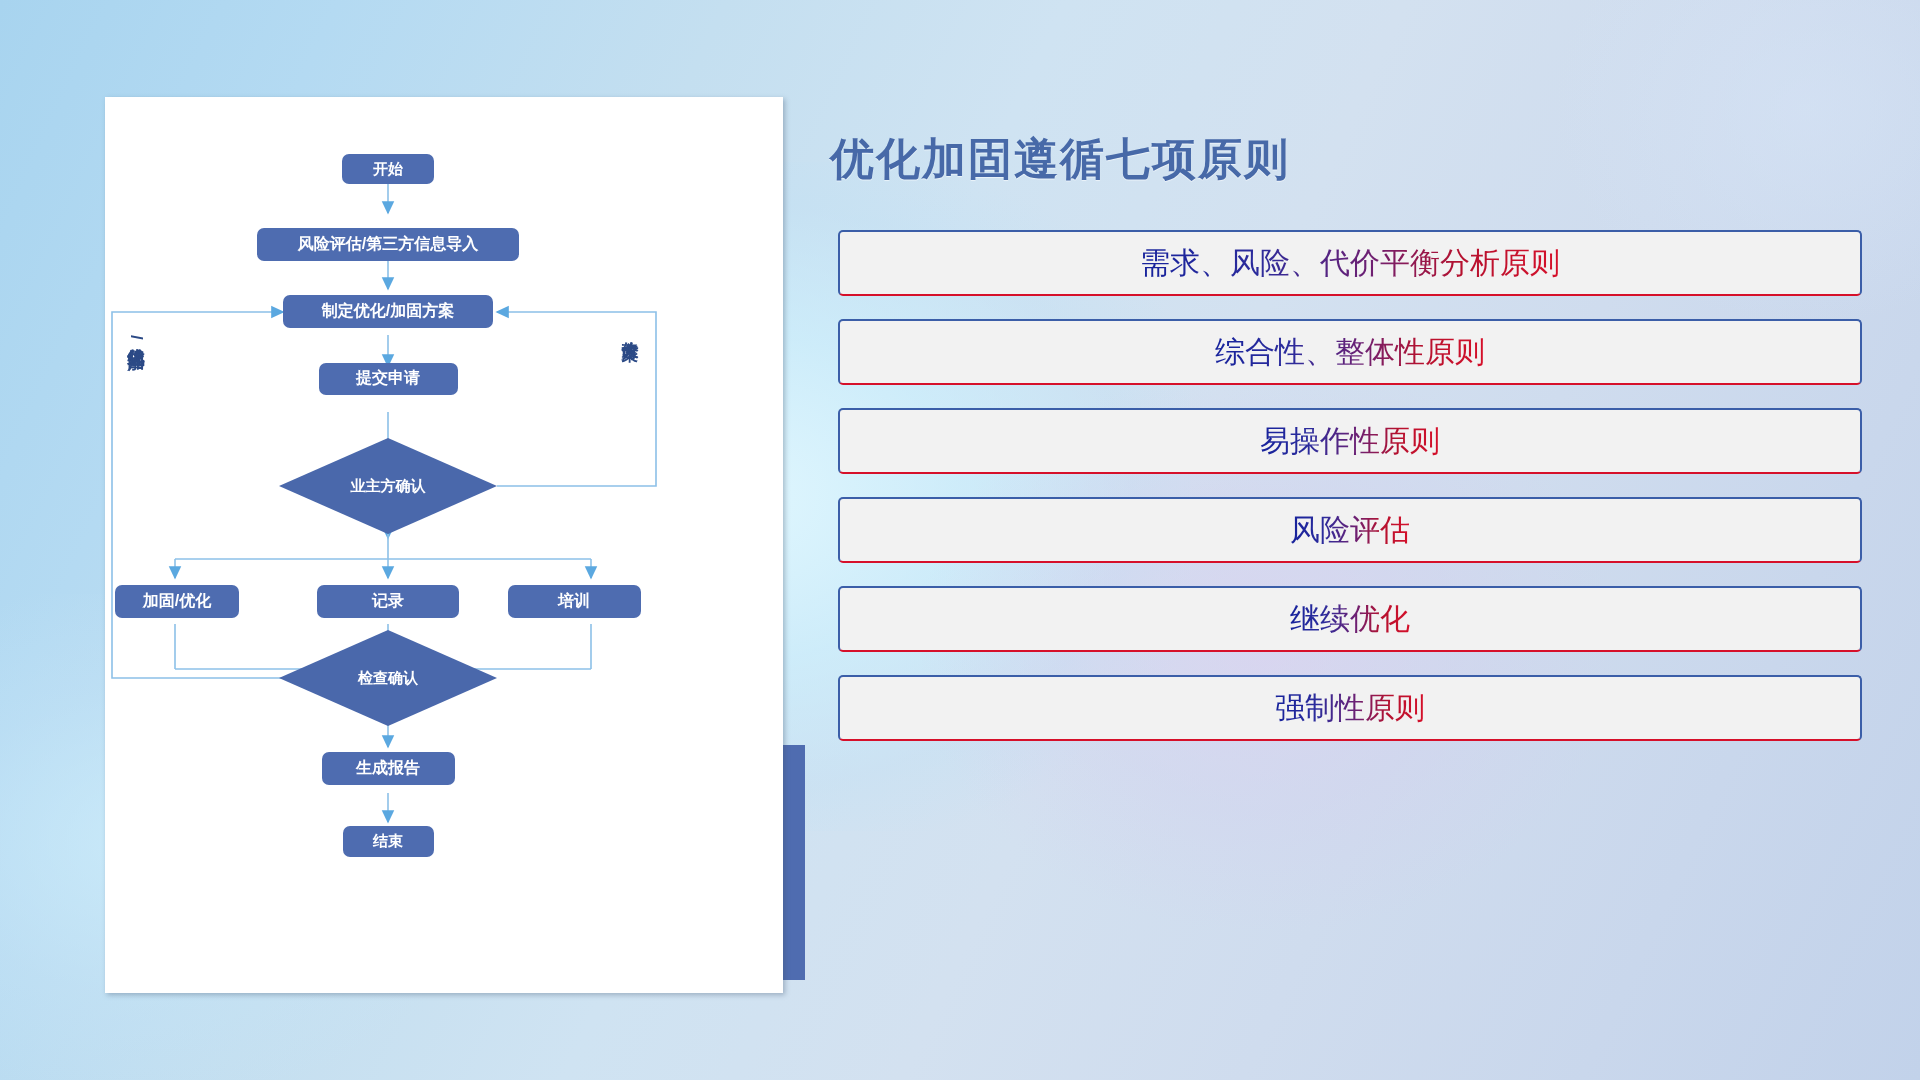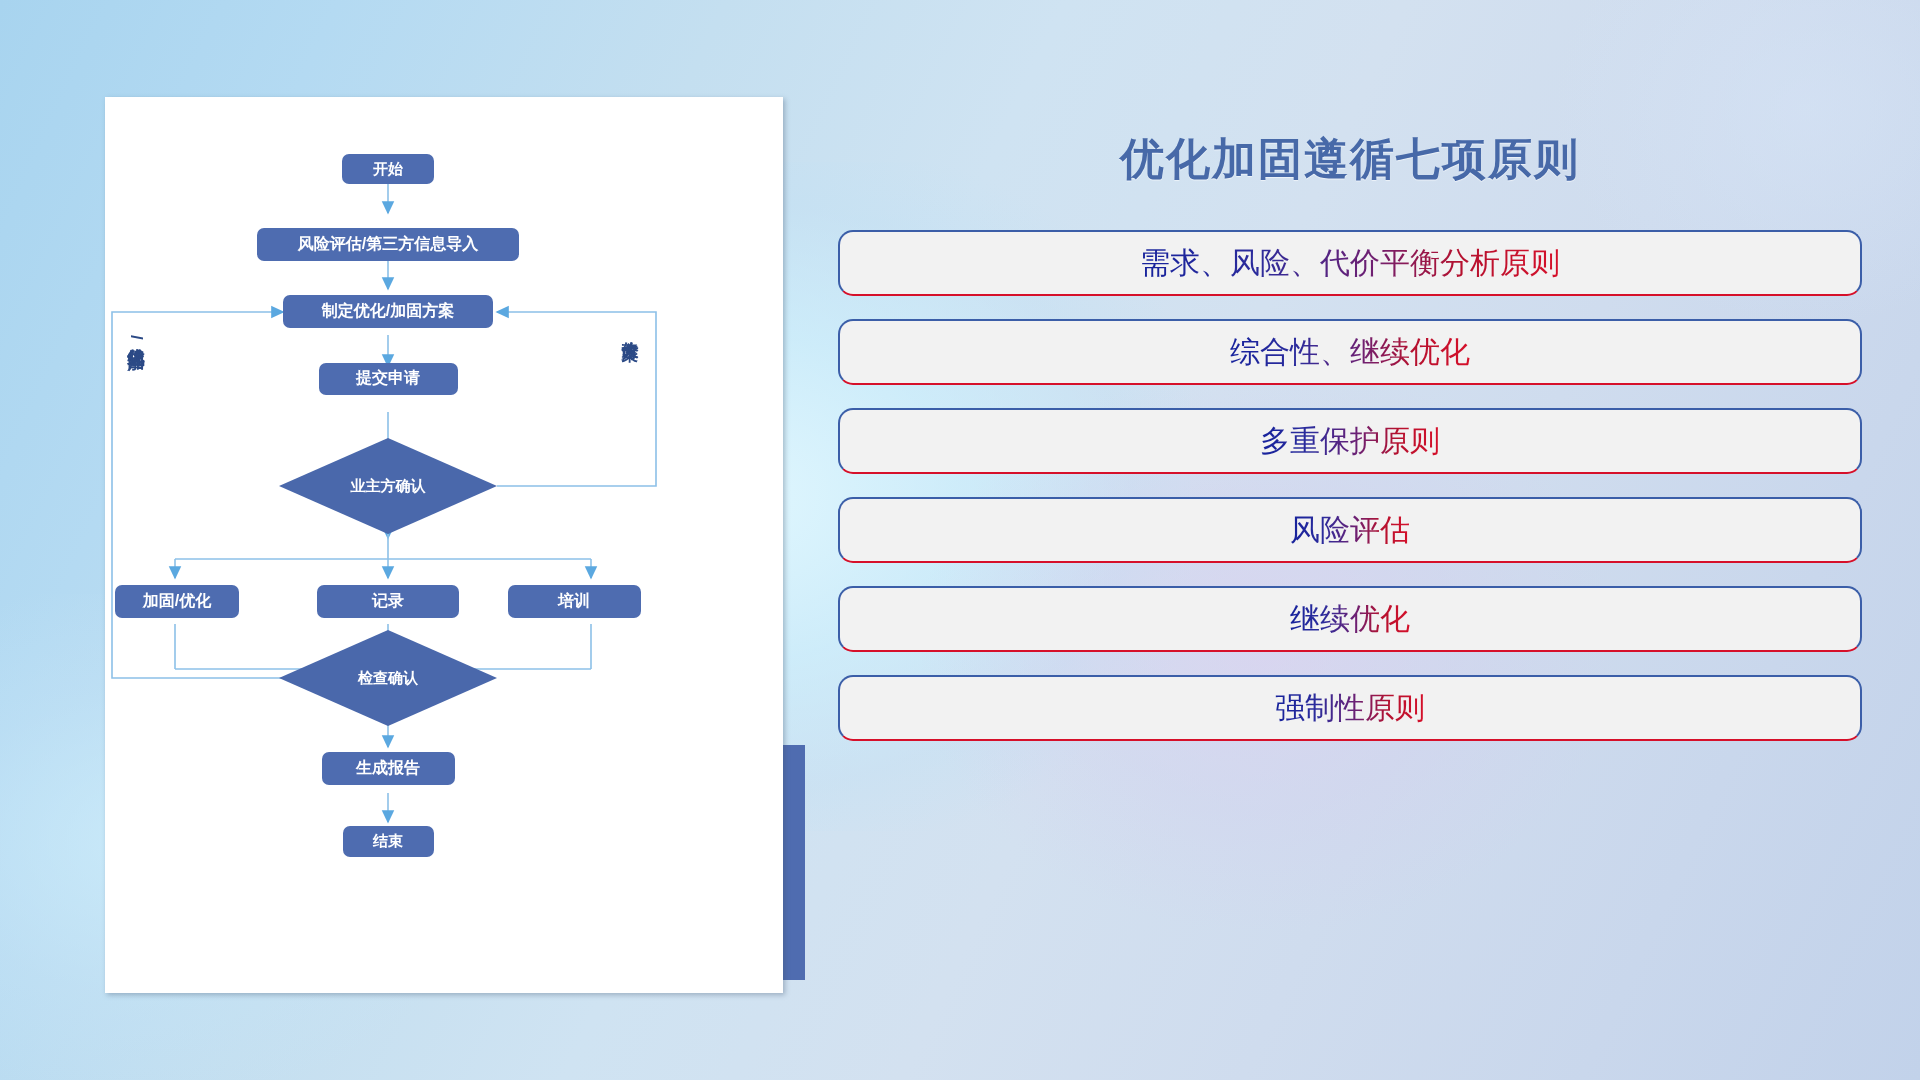"优化加固遵循七项原则" #panel-title { text-align: center -> none }
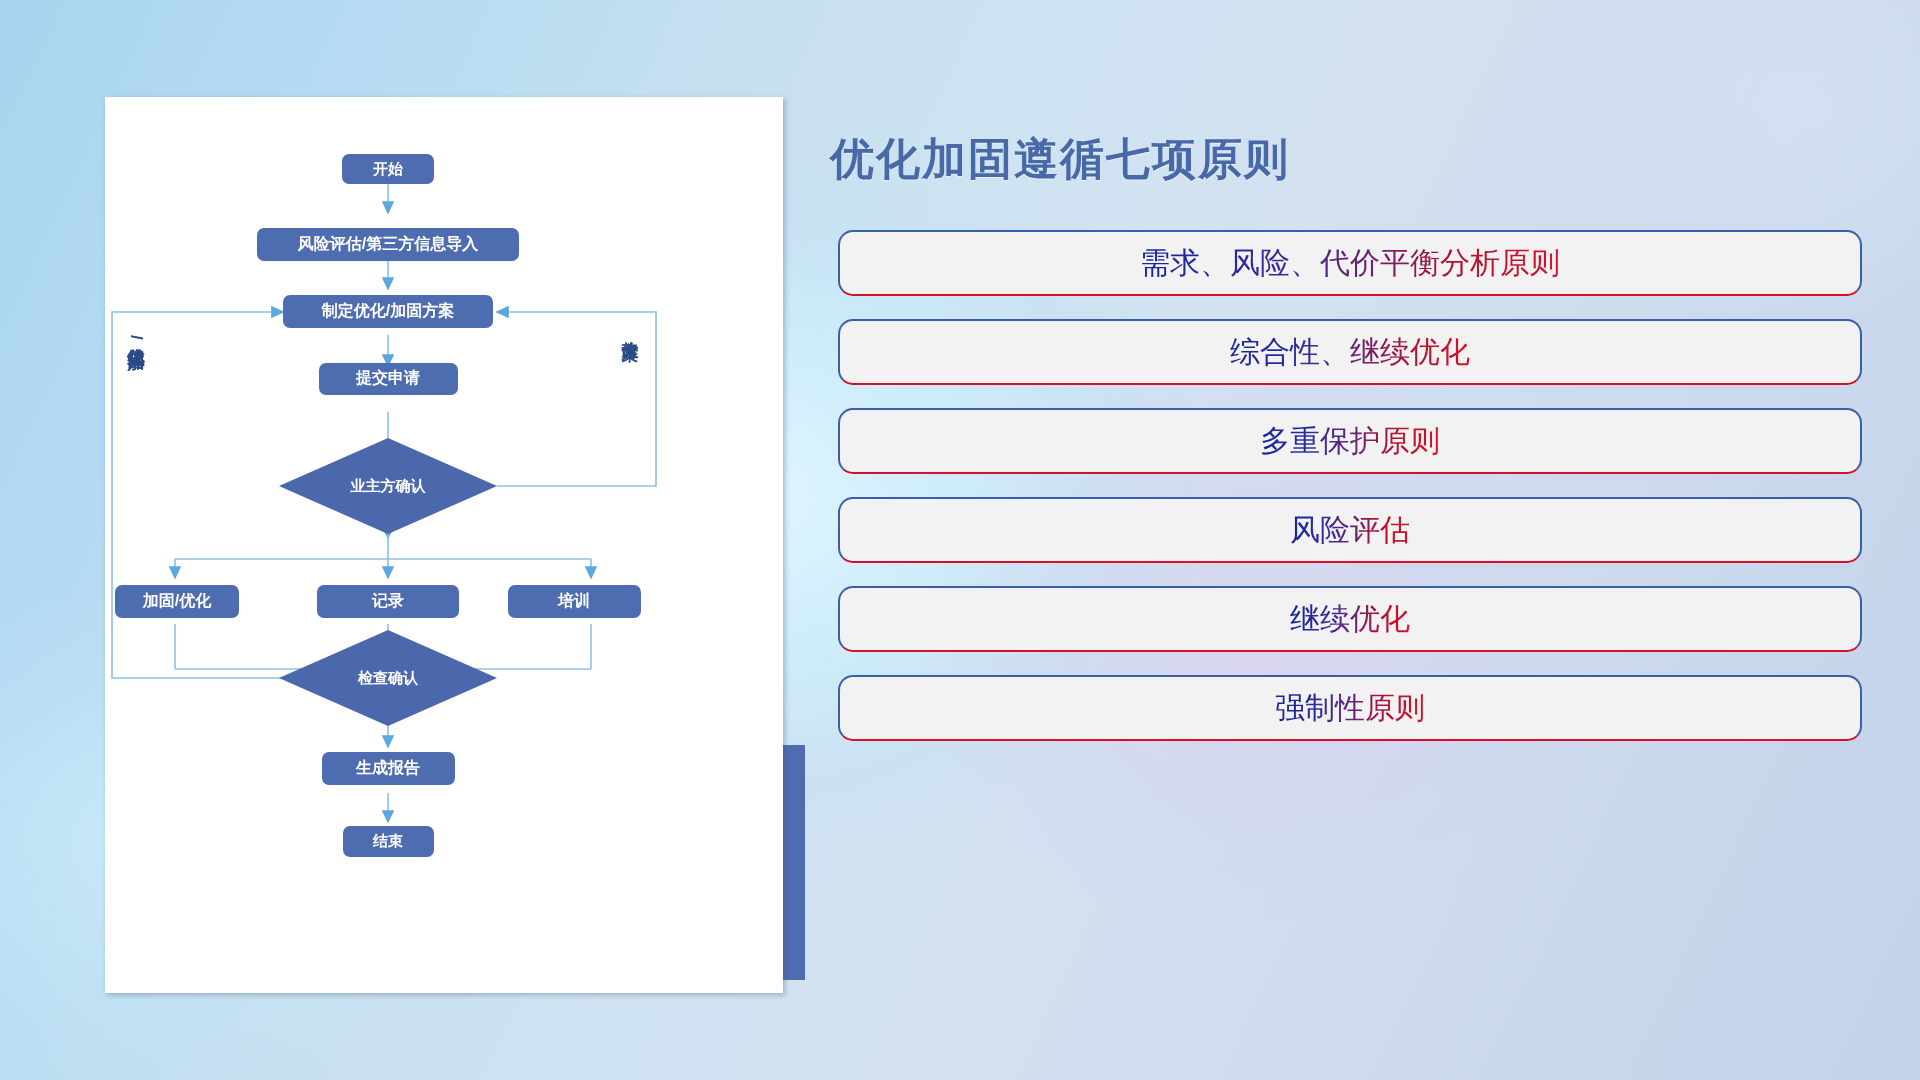"需求、风险、代价平衡分析原则" .principle-item { border-radius: 15px -> 5px }
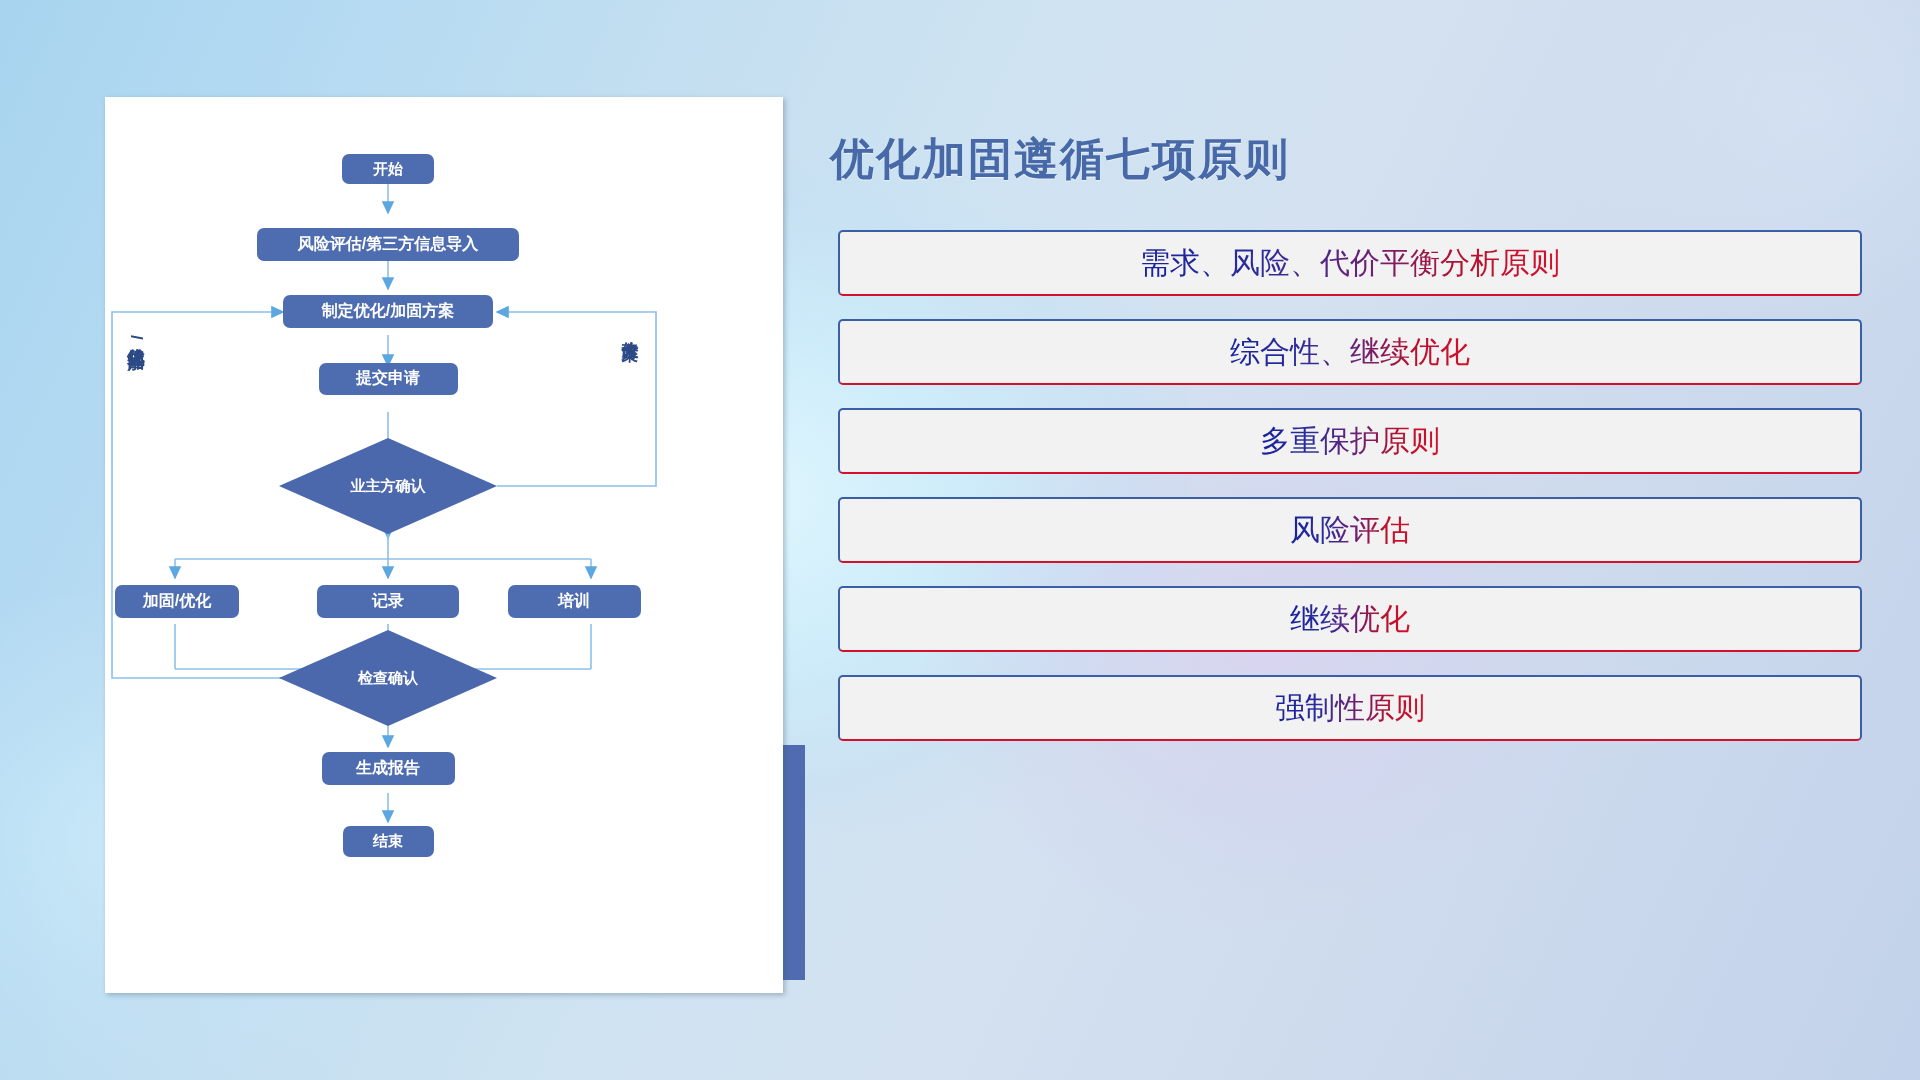"综合性、继续优化" span.principle-text { text: 继续优化 -> 整体性原则 }
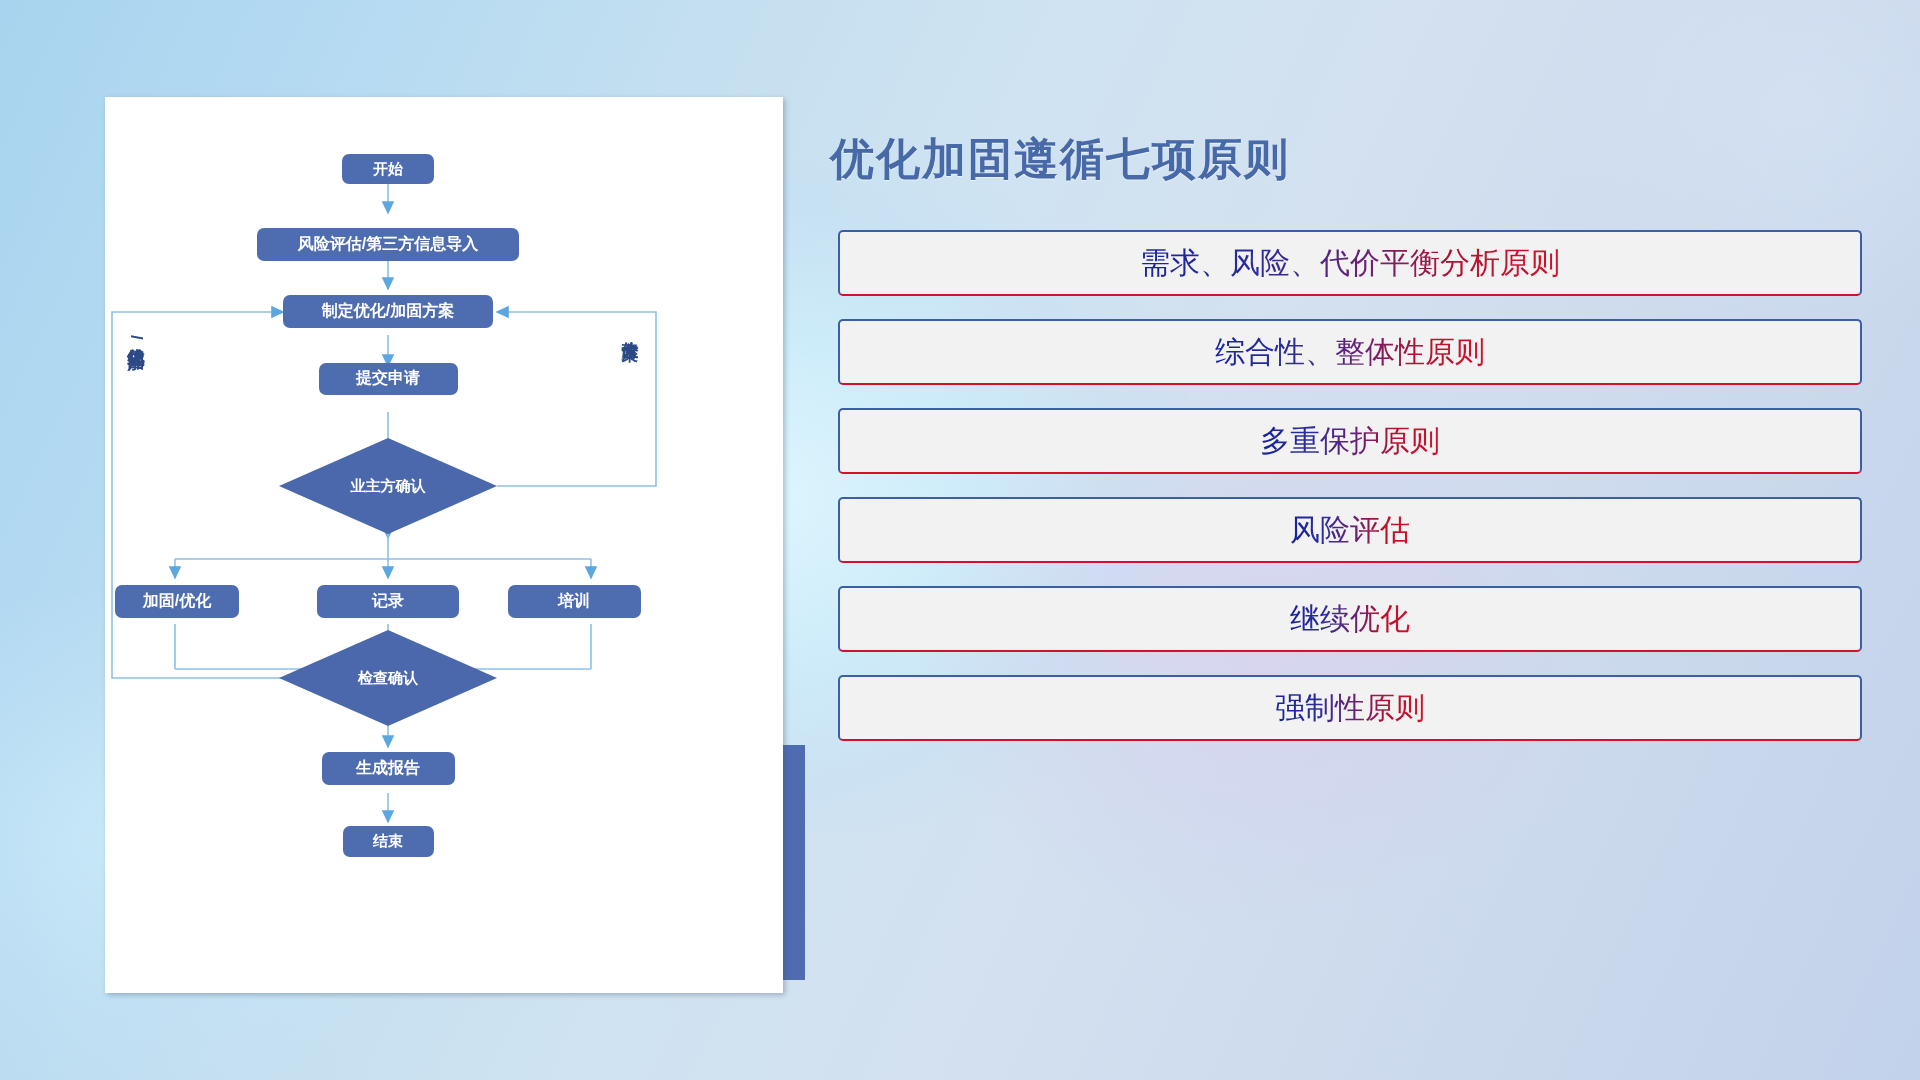"多重保护原则" span.principle-text { text: 多重保护 -> 易操作性 }
